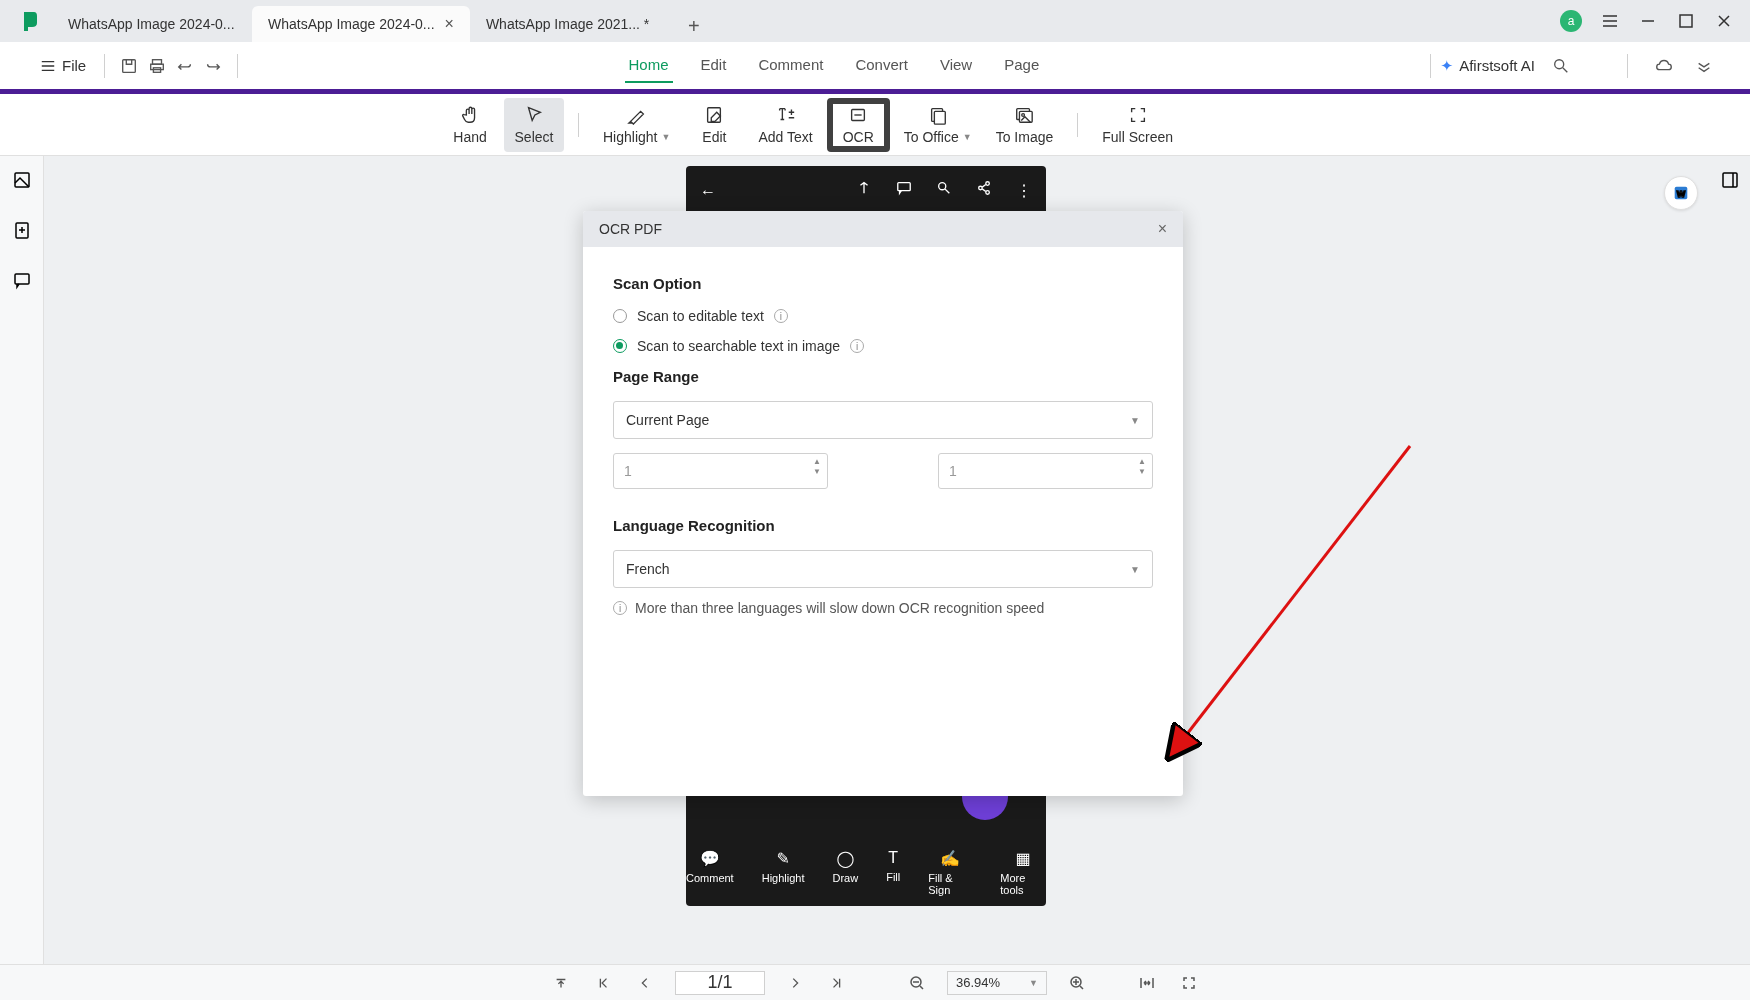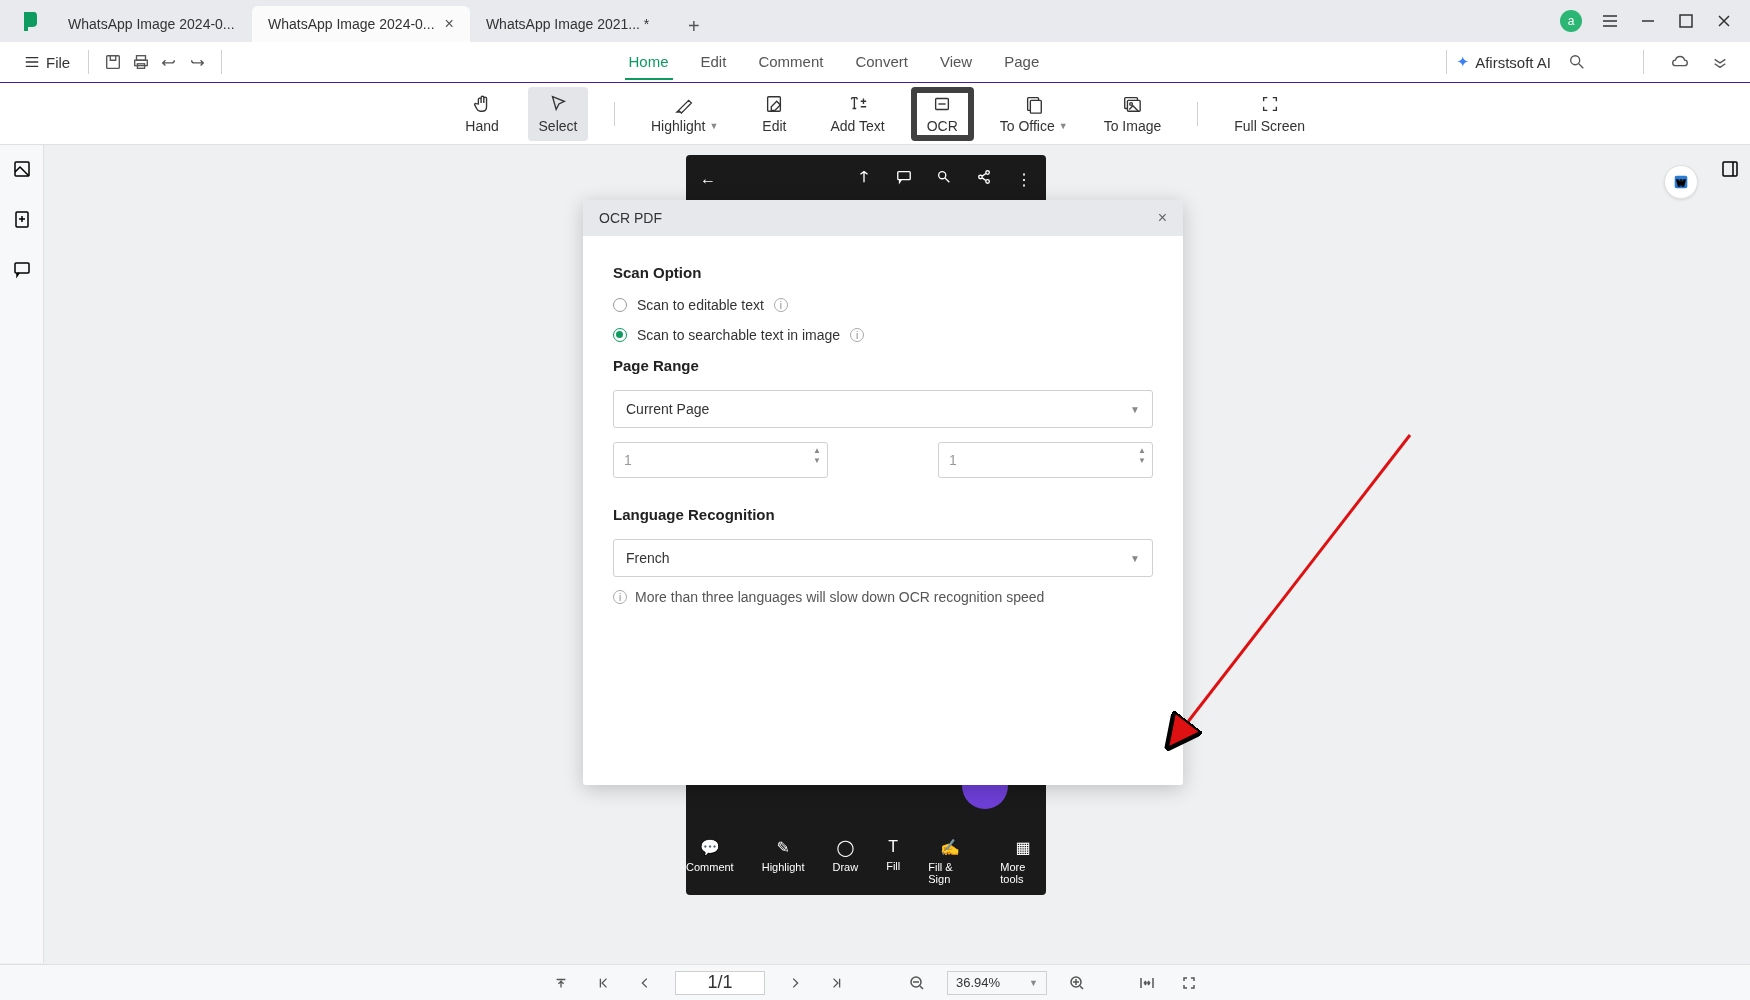"File" .menubar { border-bottom: 1px solid #4c1d95 -> 5px solid #4c1d95; height: 41px -> 52px; padding: 0 16px -> 0 32px }
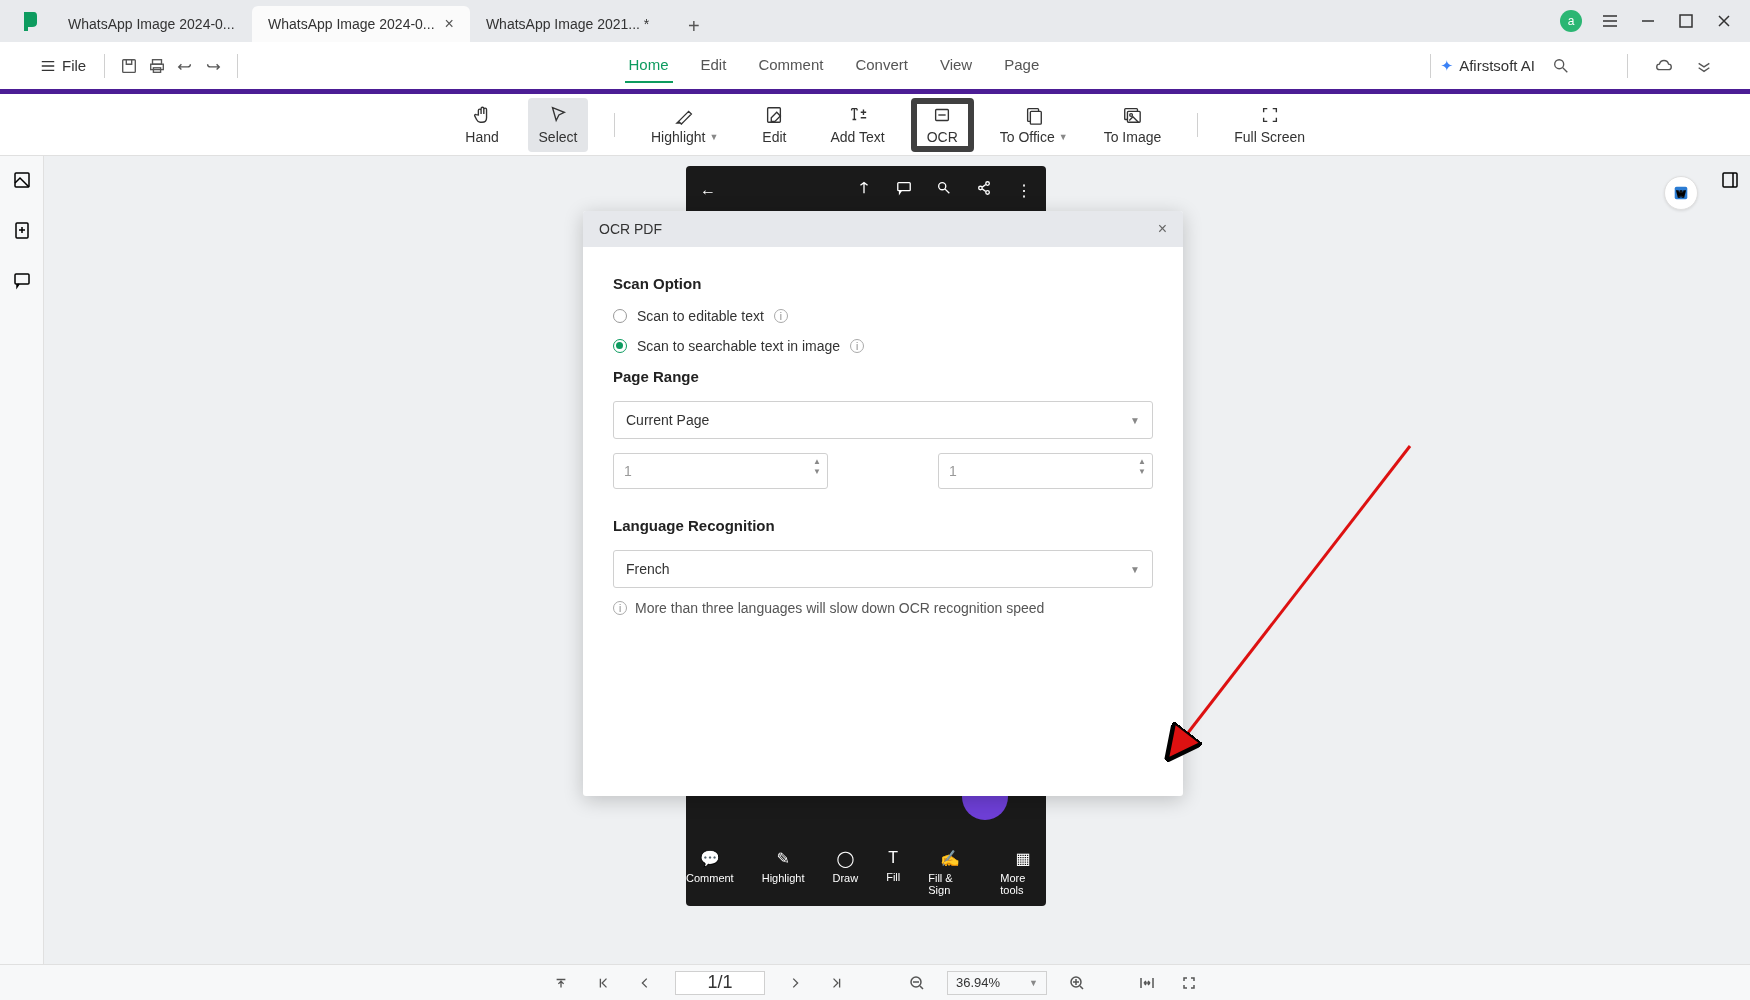"Hand" .toolbar { gap: 16px -> 4px }
